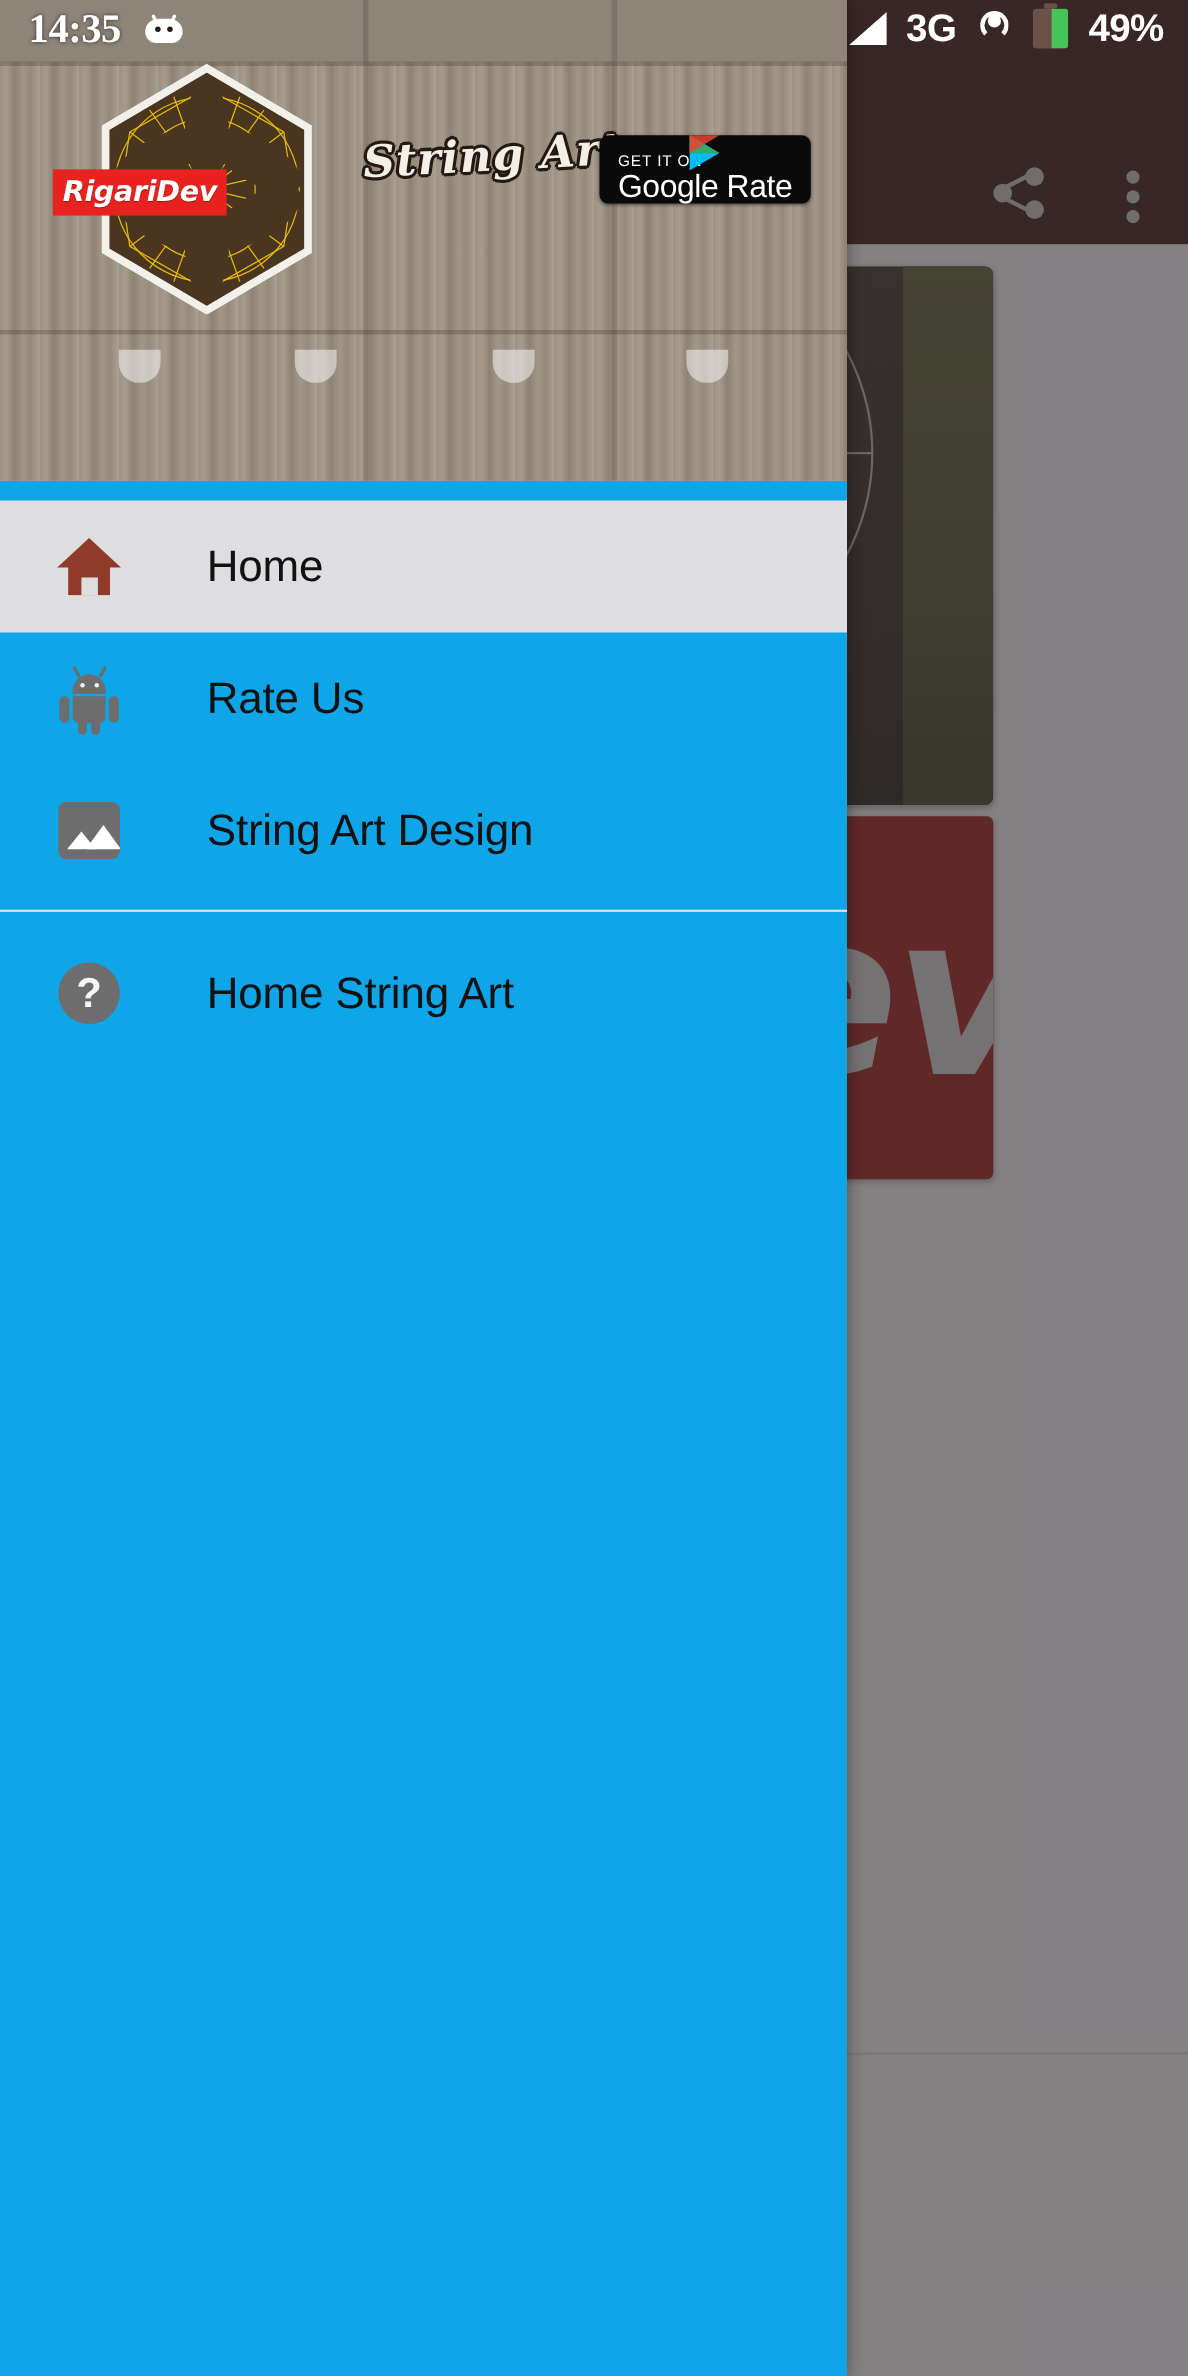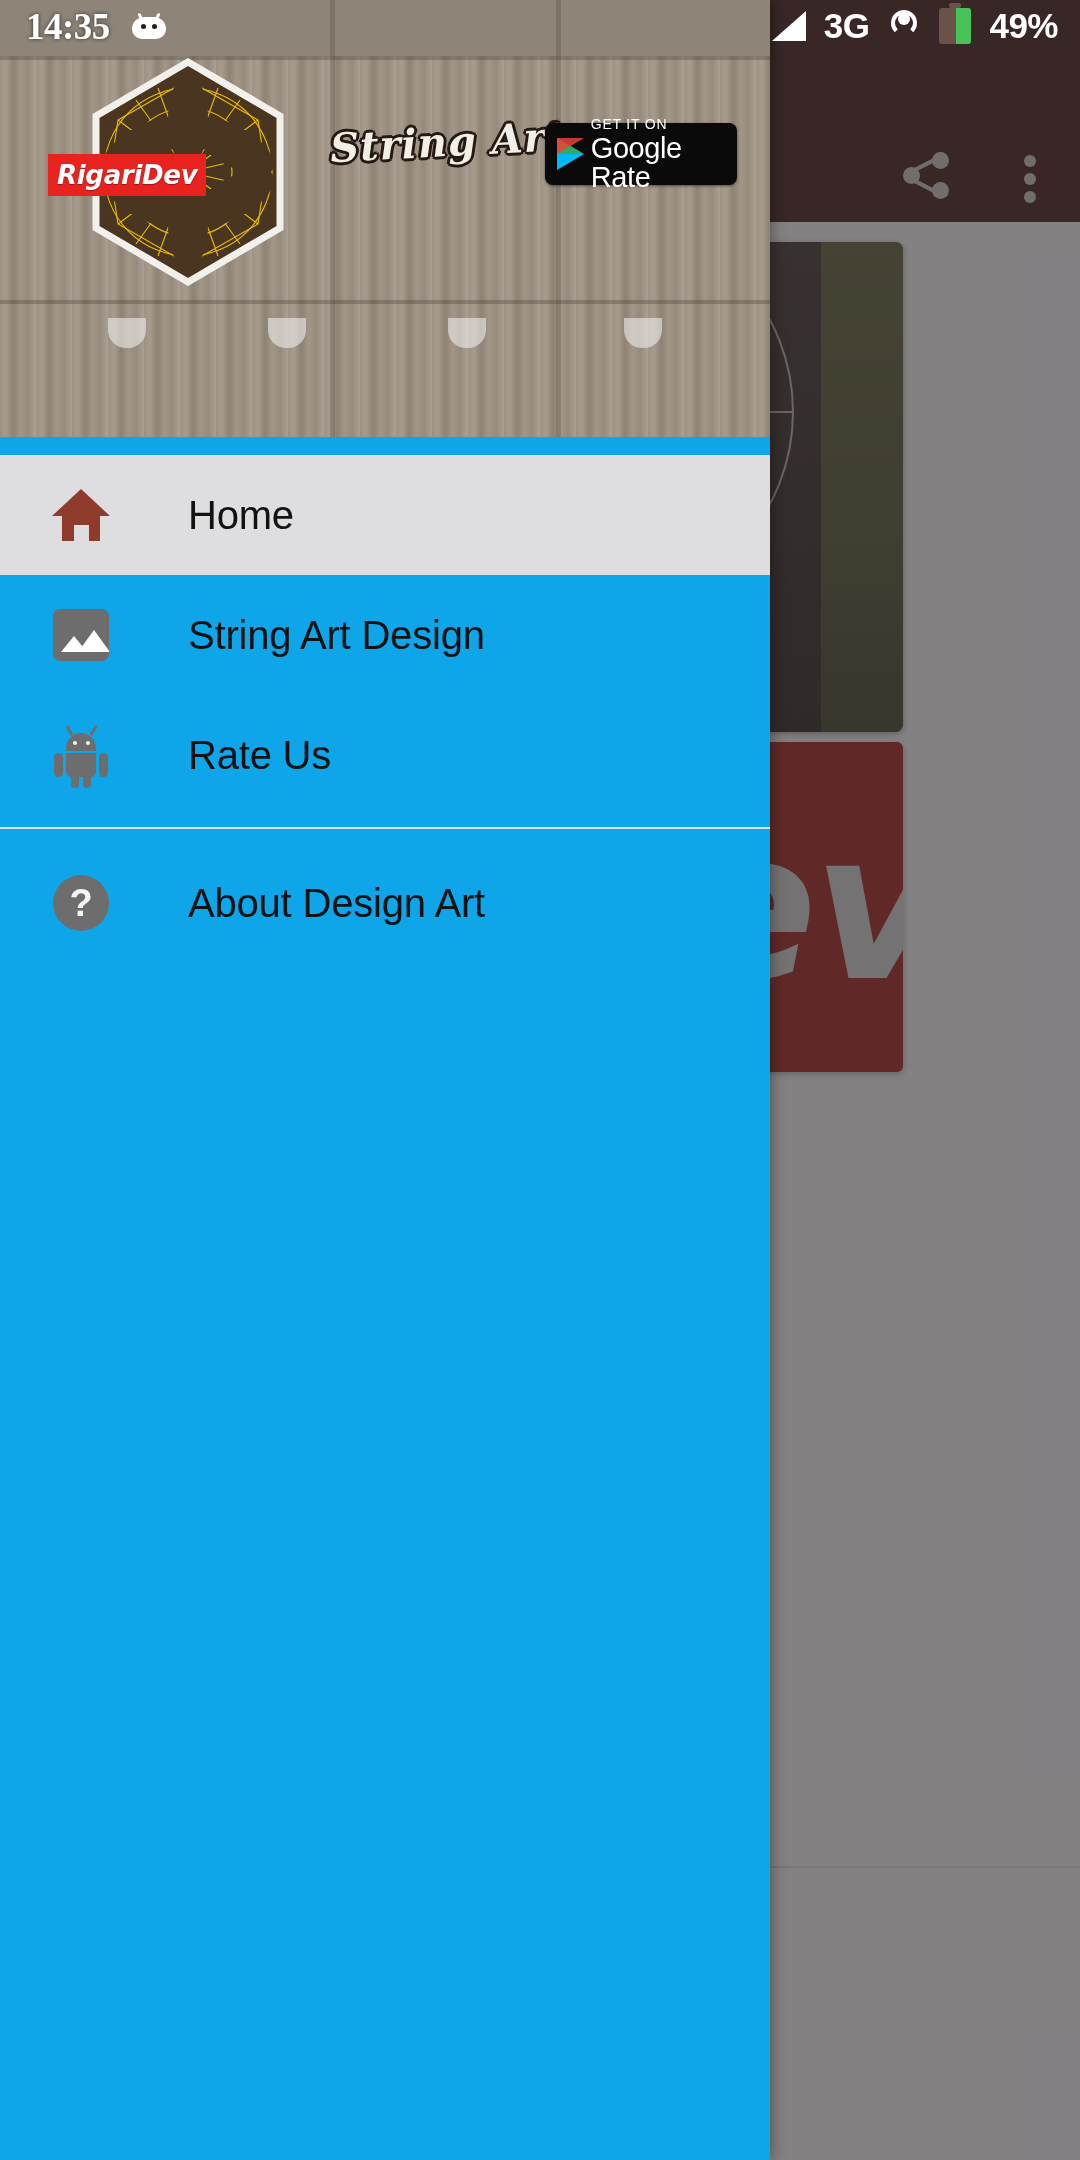"GET IT ON" #gplay-badge { flex-direction: none -> column }
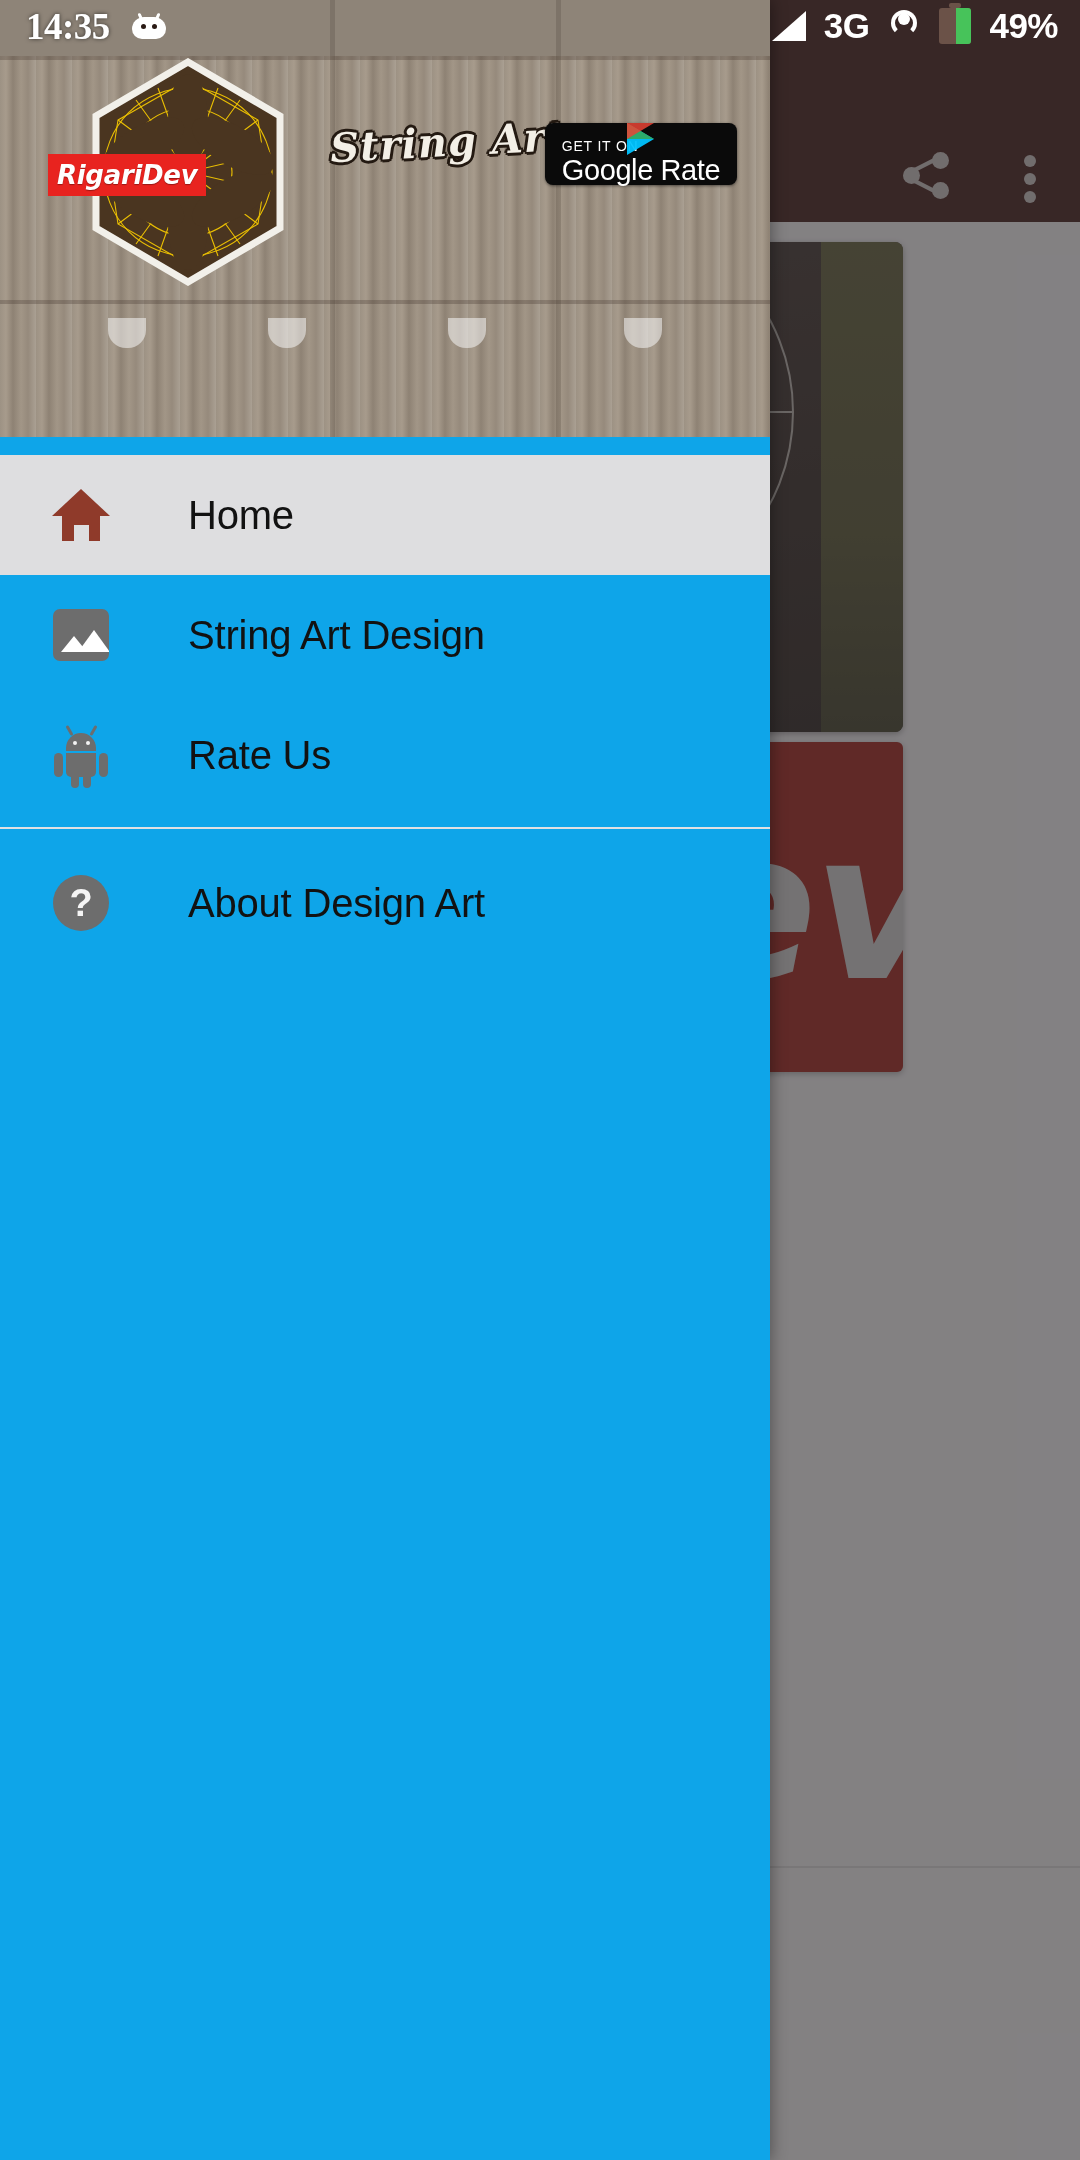"String Art Design" div.menu-item { order: before "Rate Us" -> after "Rate Us" }
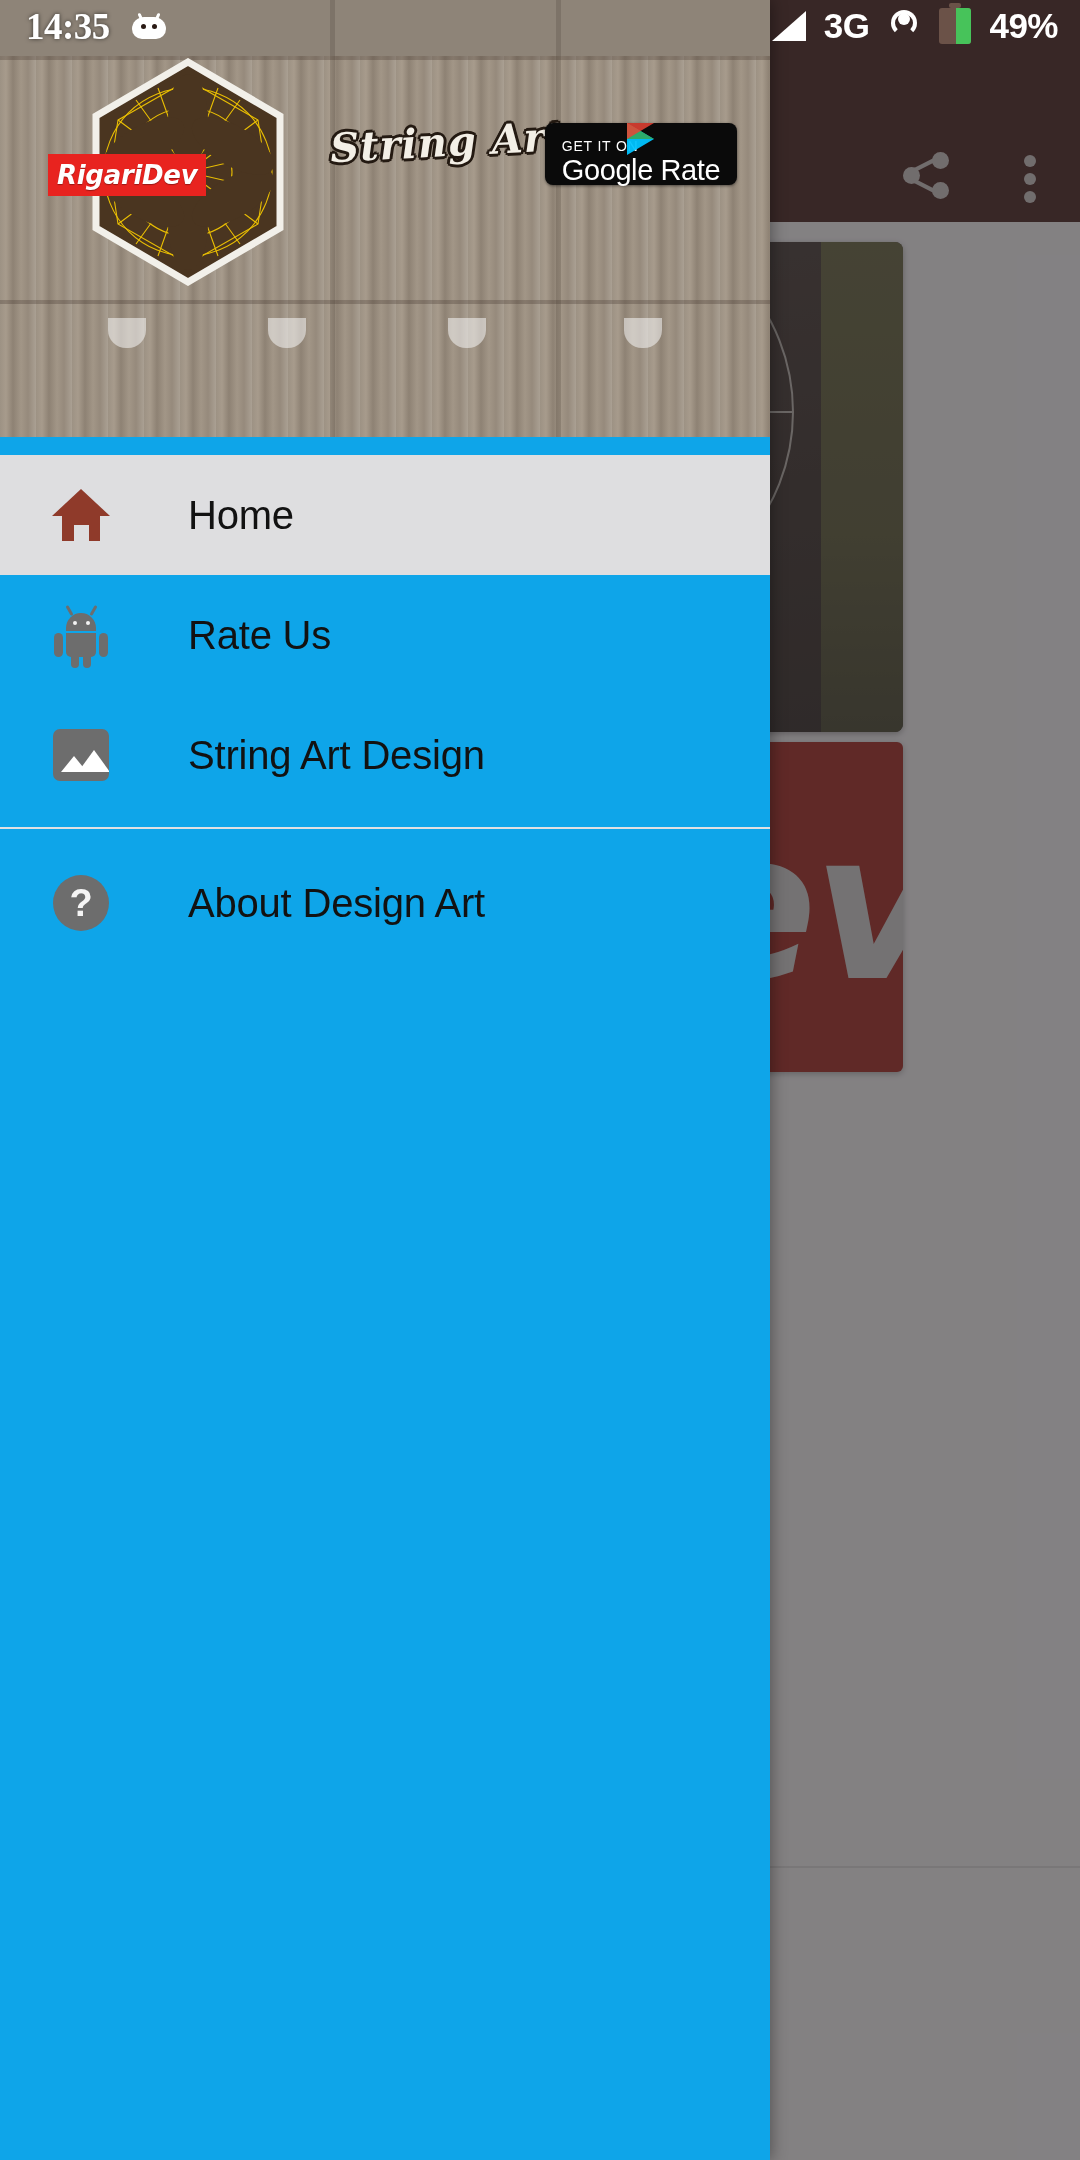"About Design Art" div.menu-label { text: About Design -> Home String }
